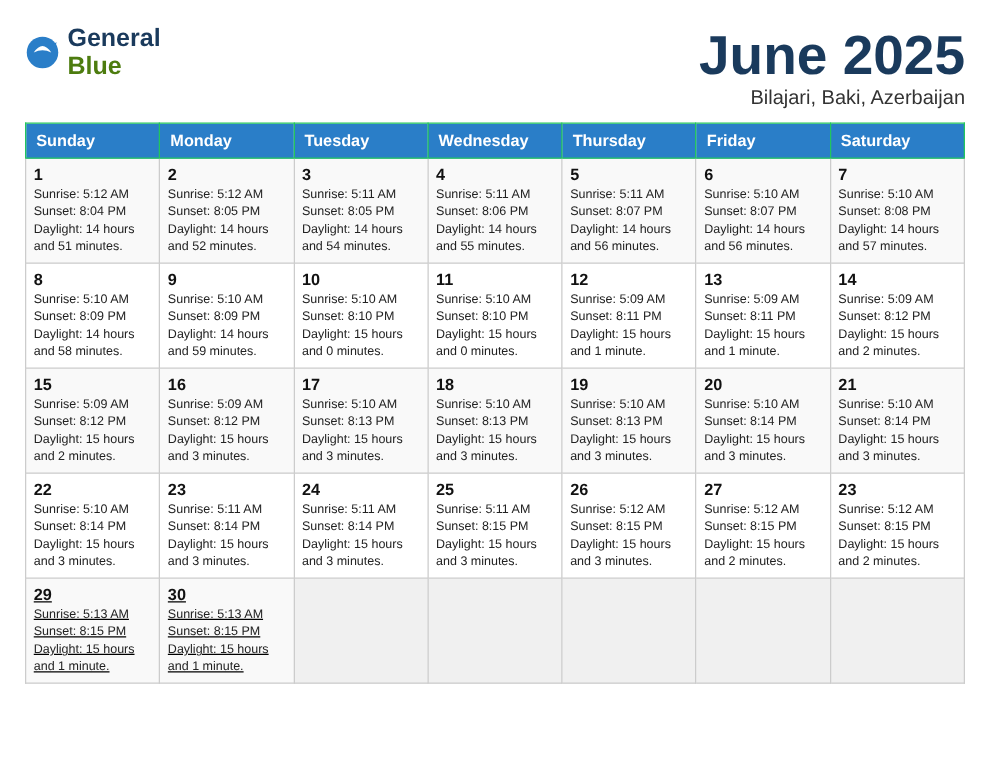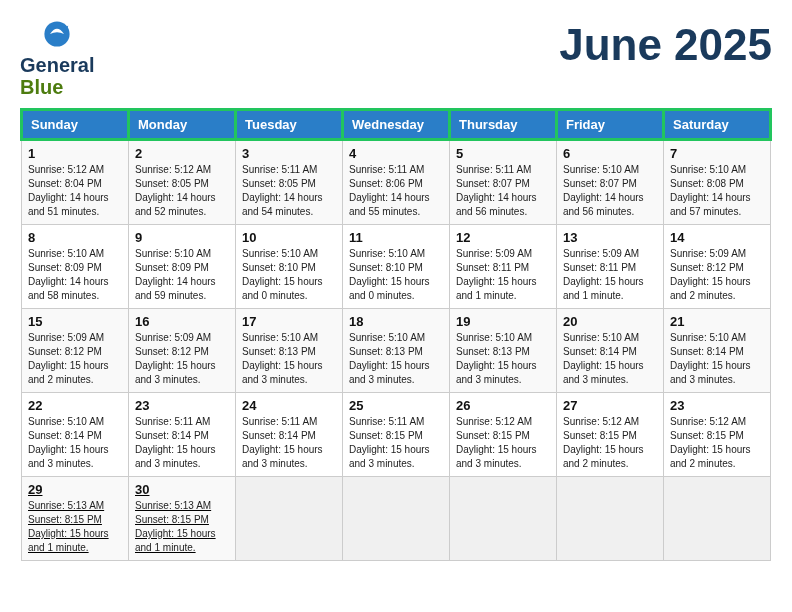"General" .logo { flex-direction: column -> none }
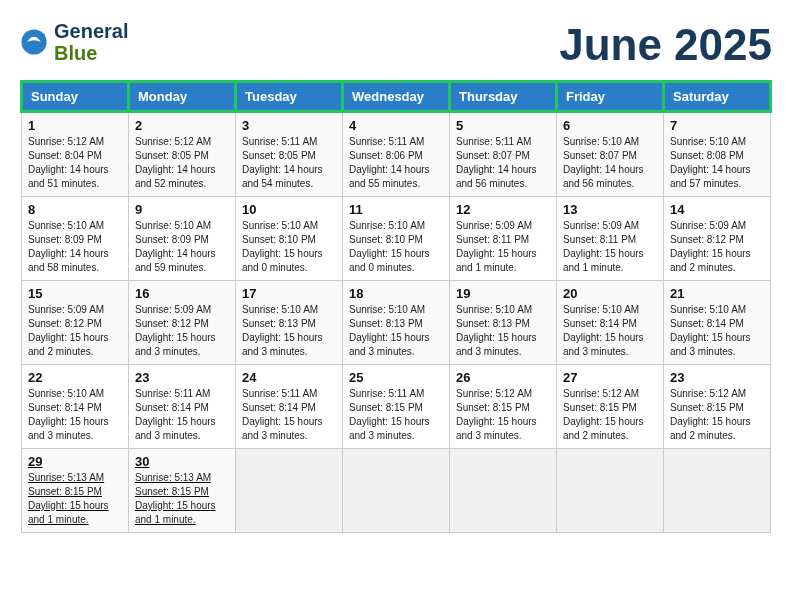"Bilajari, Baki, Azerbaijan" h2 { html: none -> <h2>Bilajari, Baki, Azerbaijan</h2> }
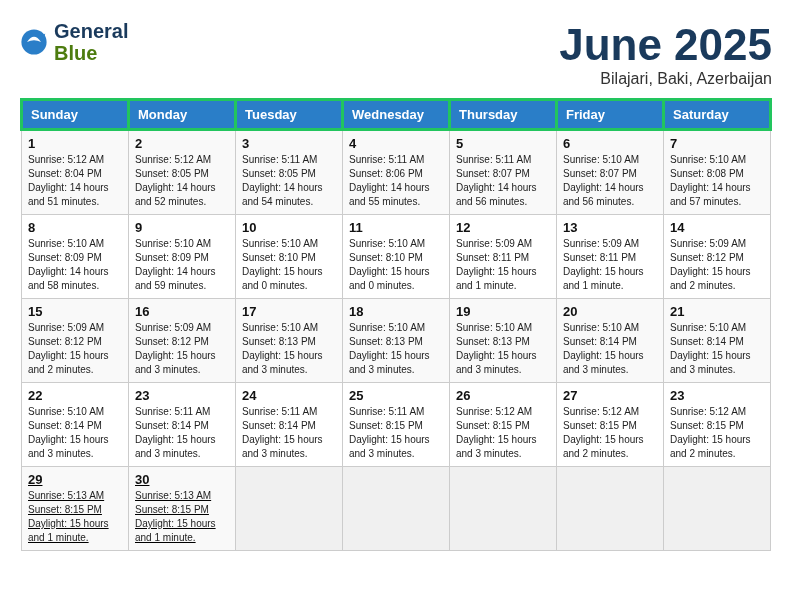"Sunday" .calendar thead tr th { border: 3px solid #22c55e -> 1px solid #22c55e }
